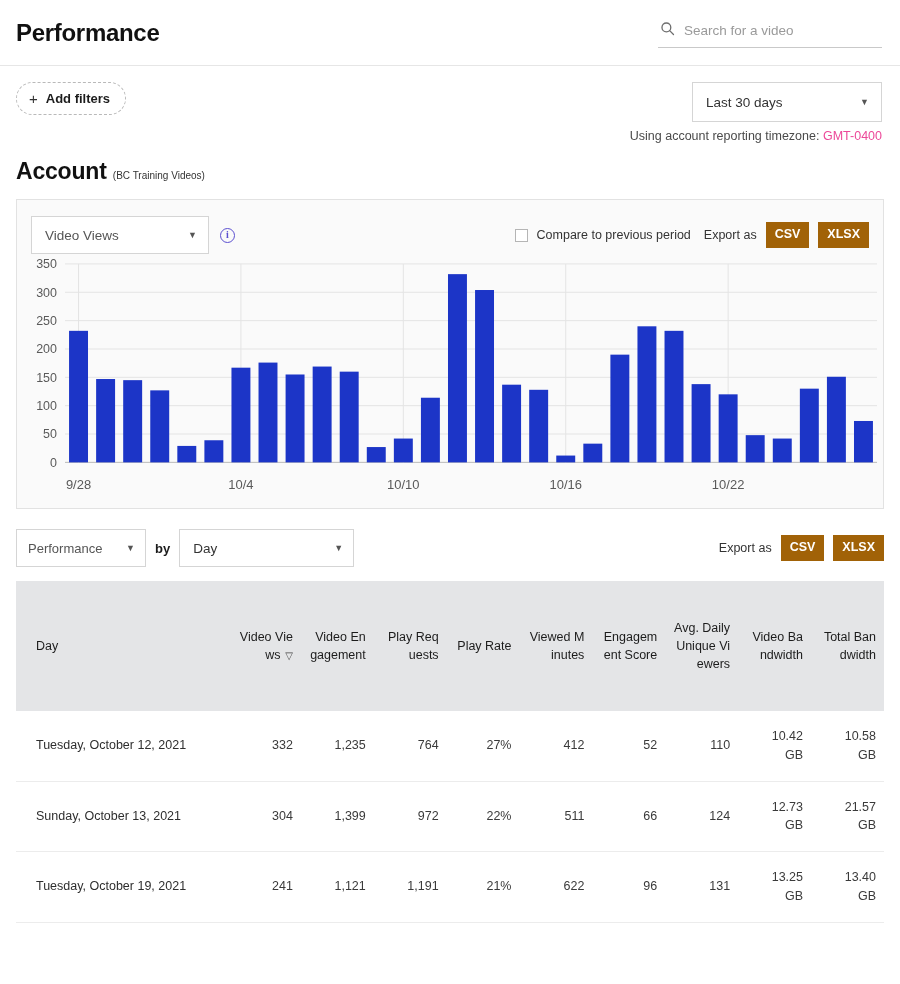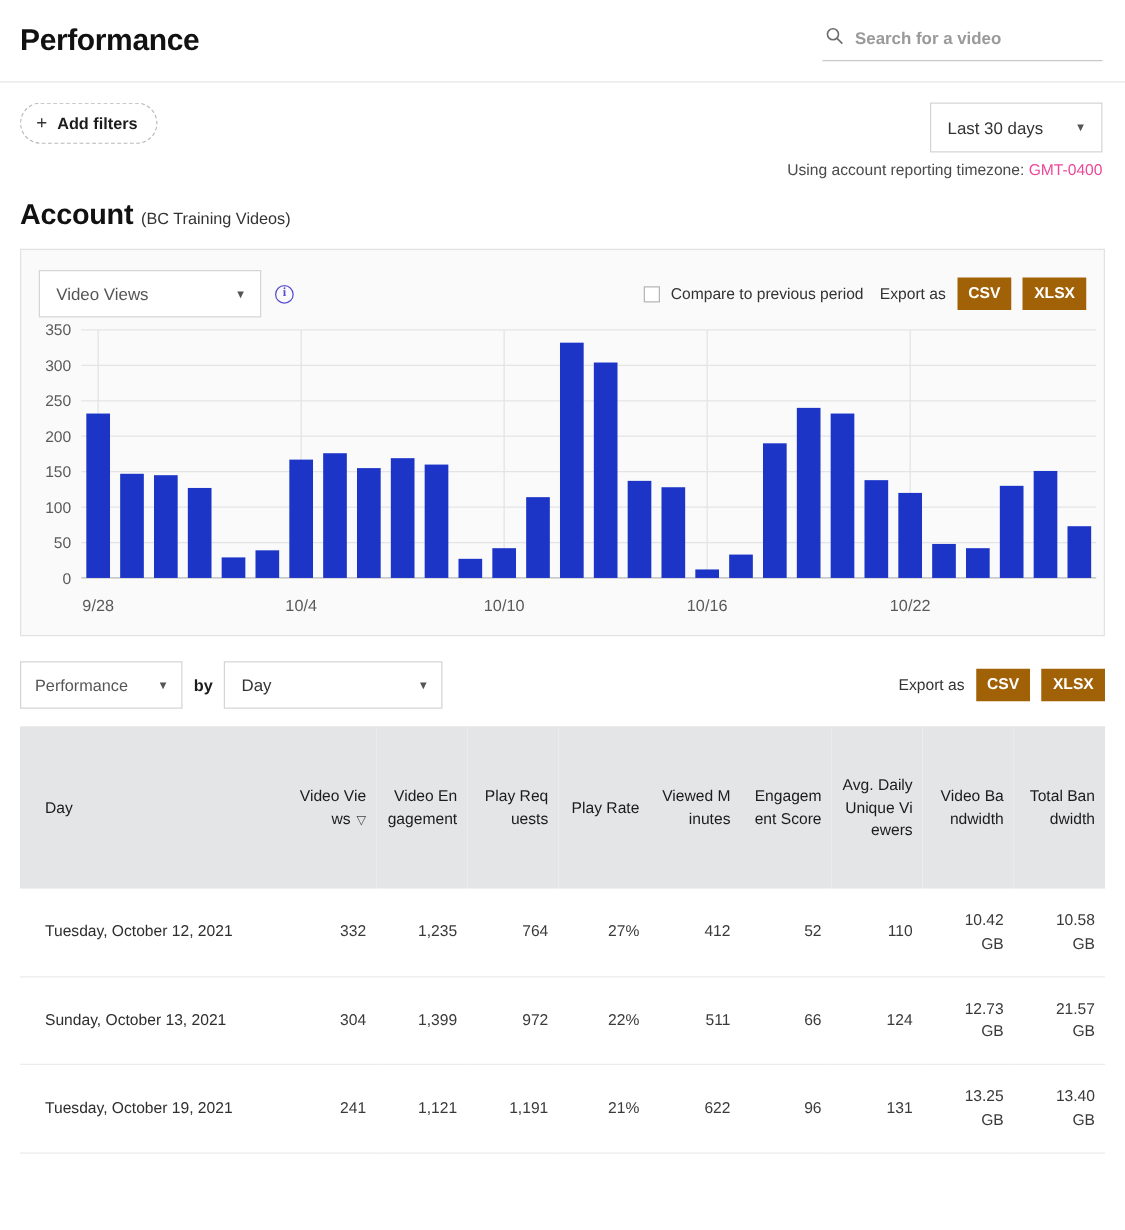"Search for a video" .search-input { font-weight: bold -> none }
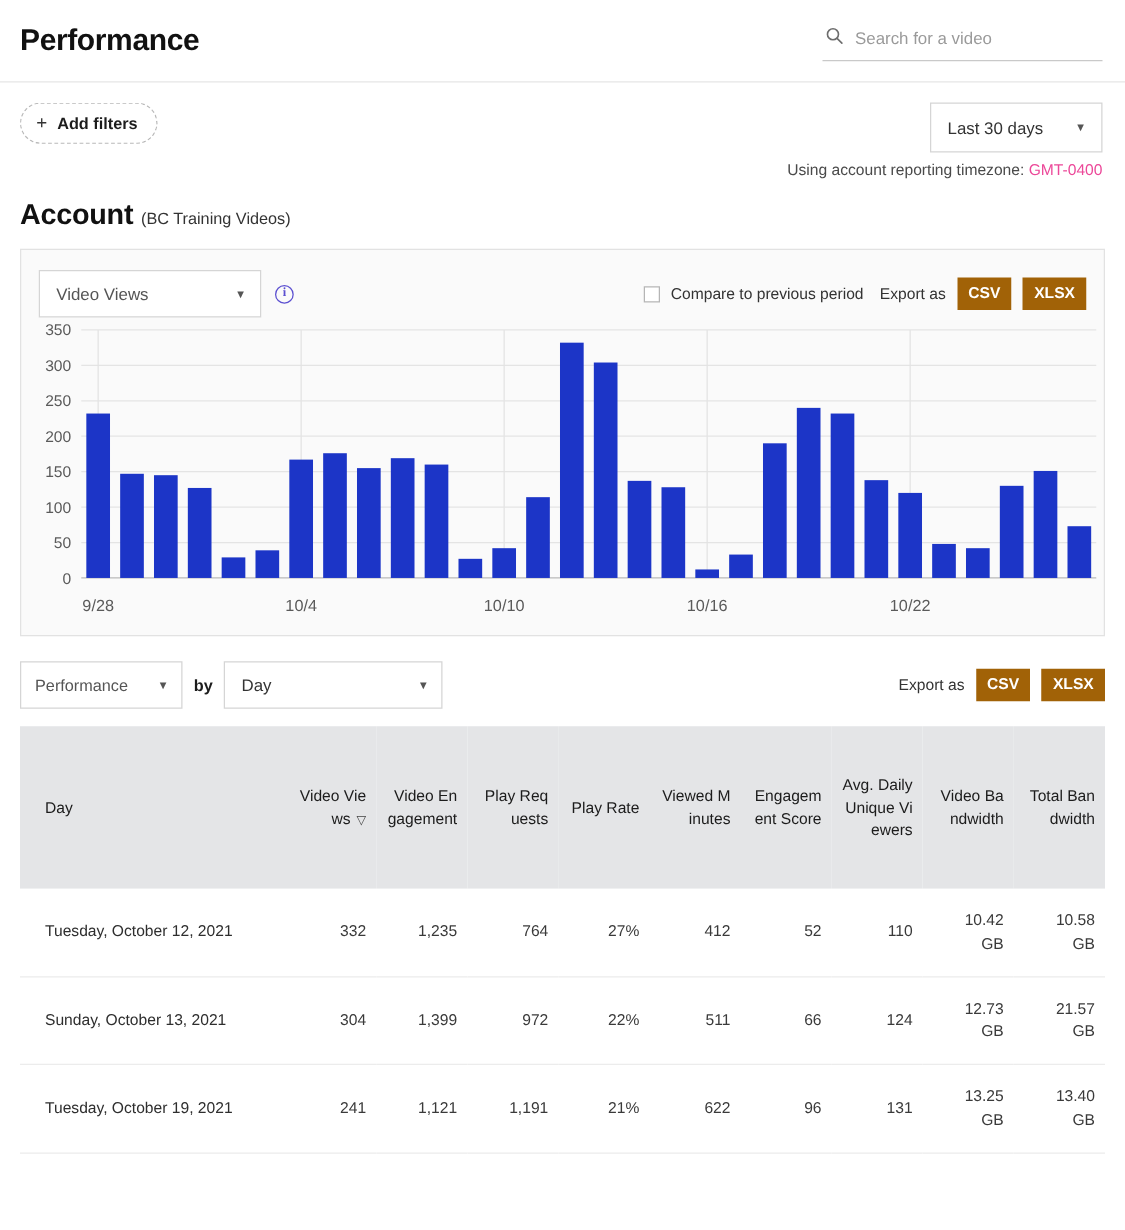"Last 30 days" .daterange { width: 138px -> 190px }
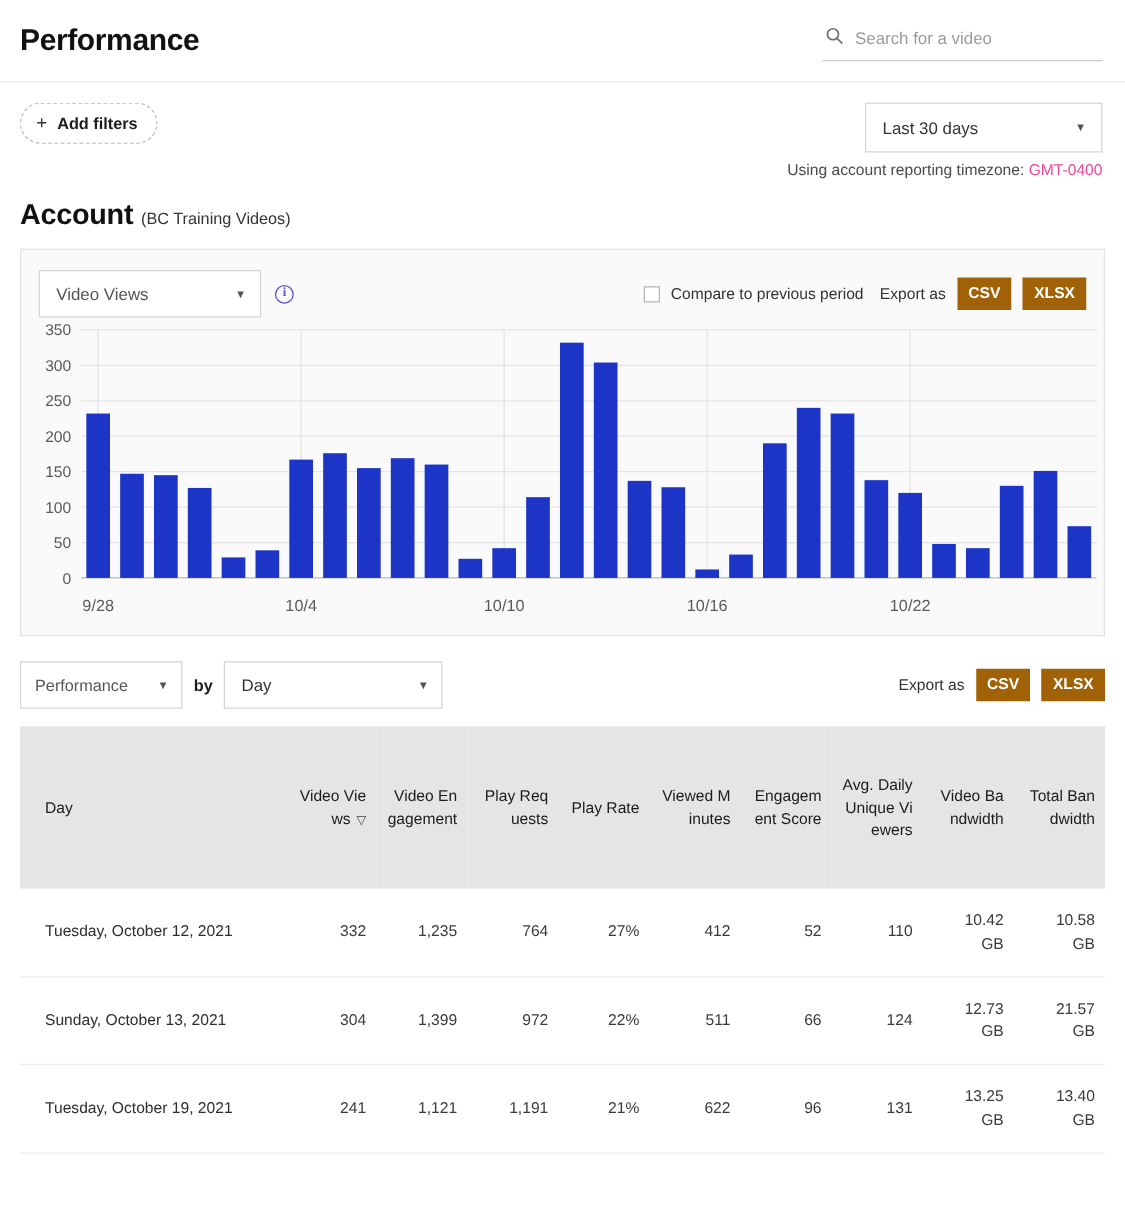"(BC Training Videos)" .account-title .sub { font-size: 13px -> 10px }
